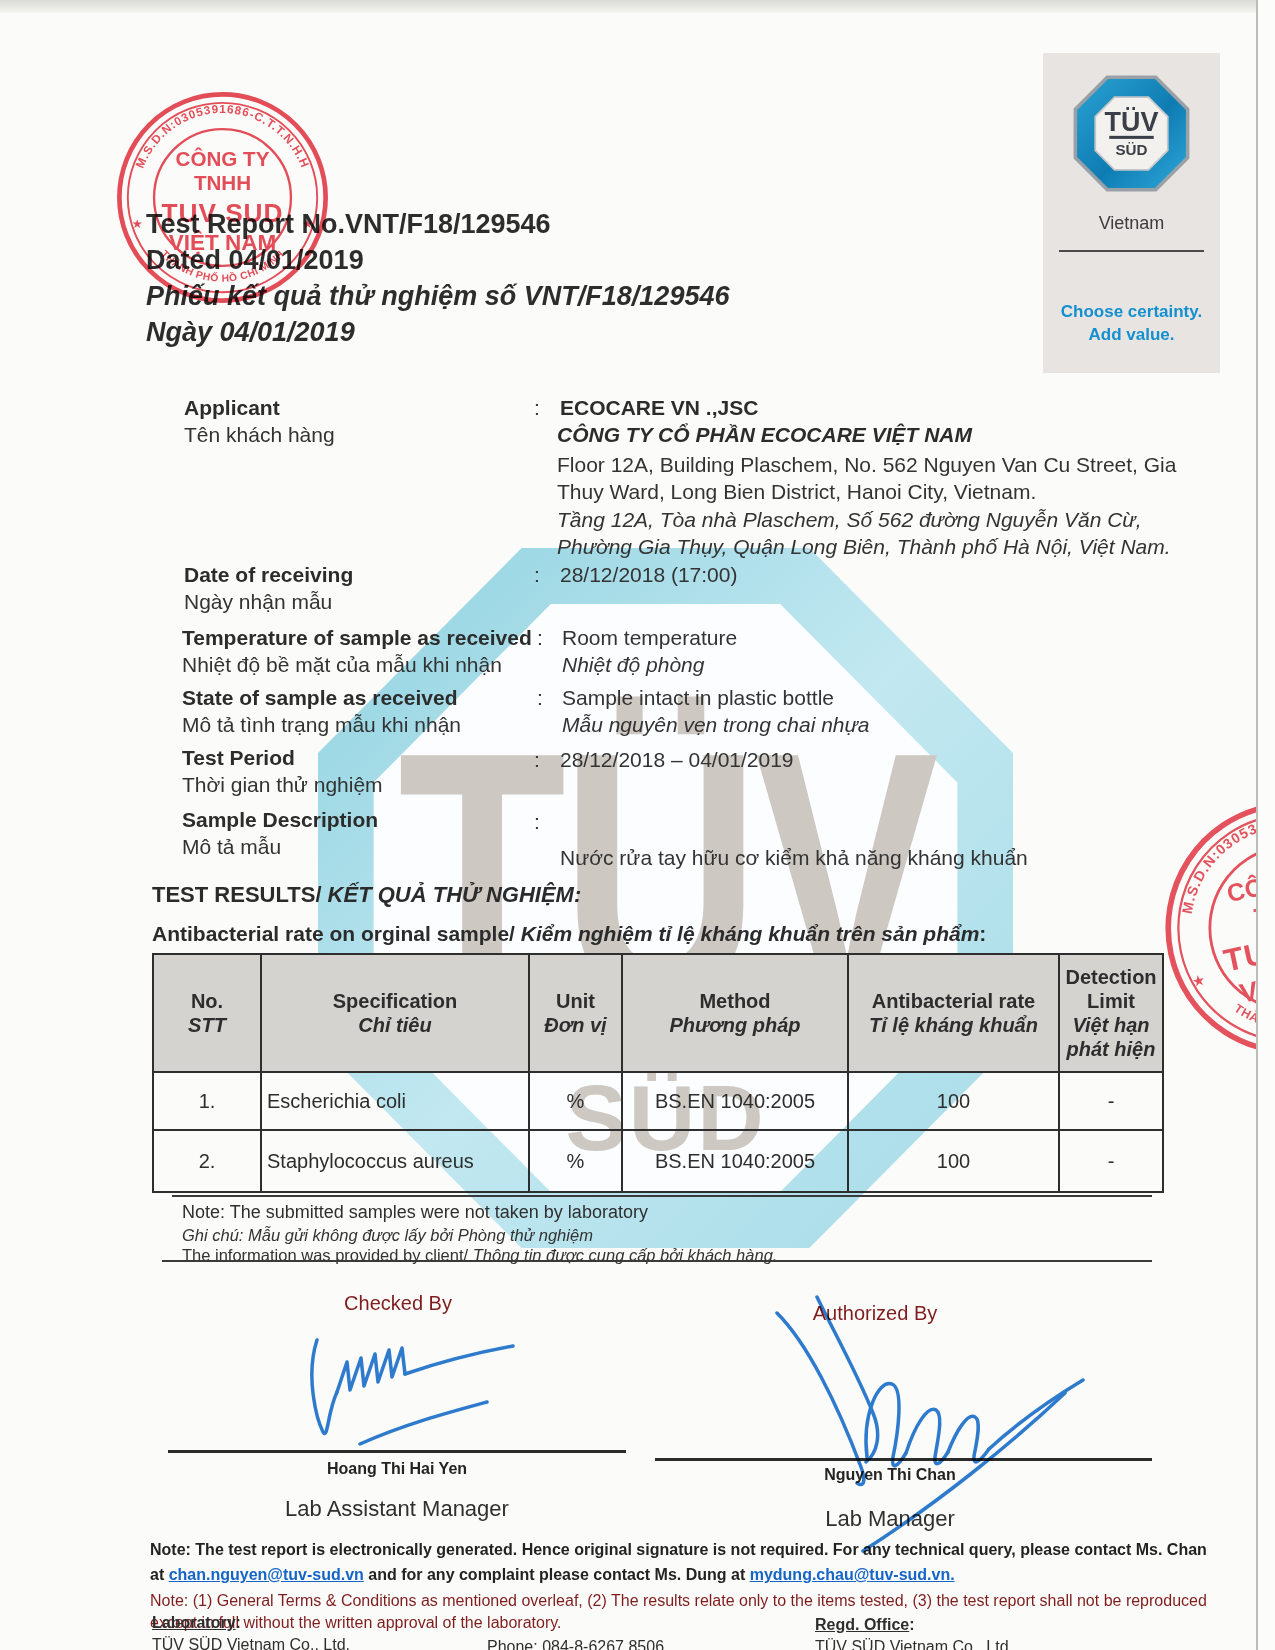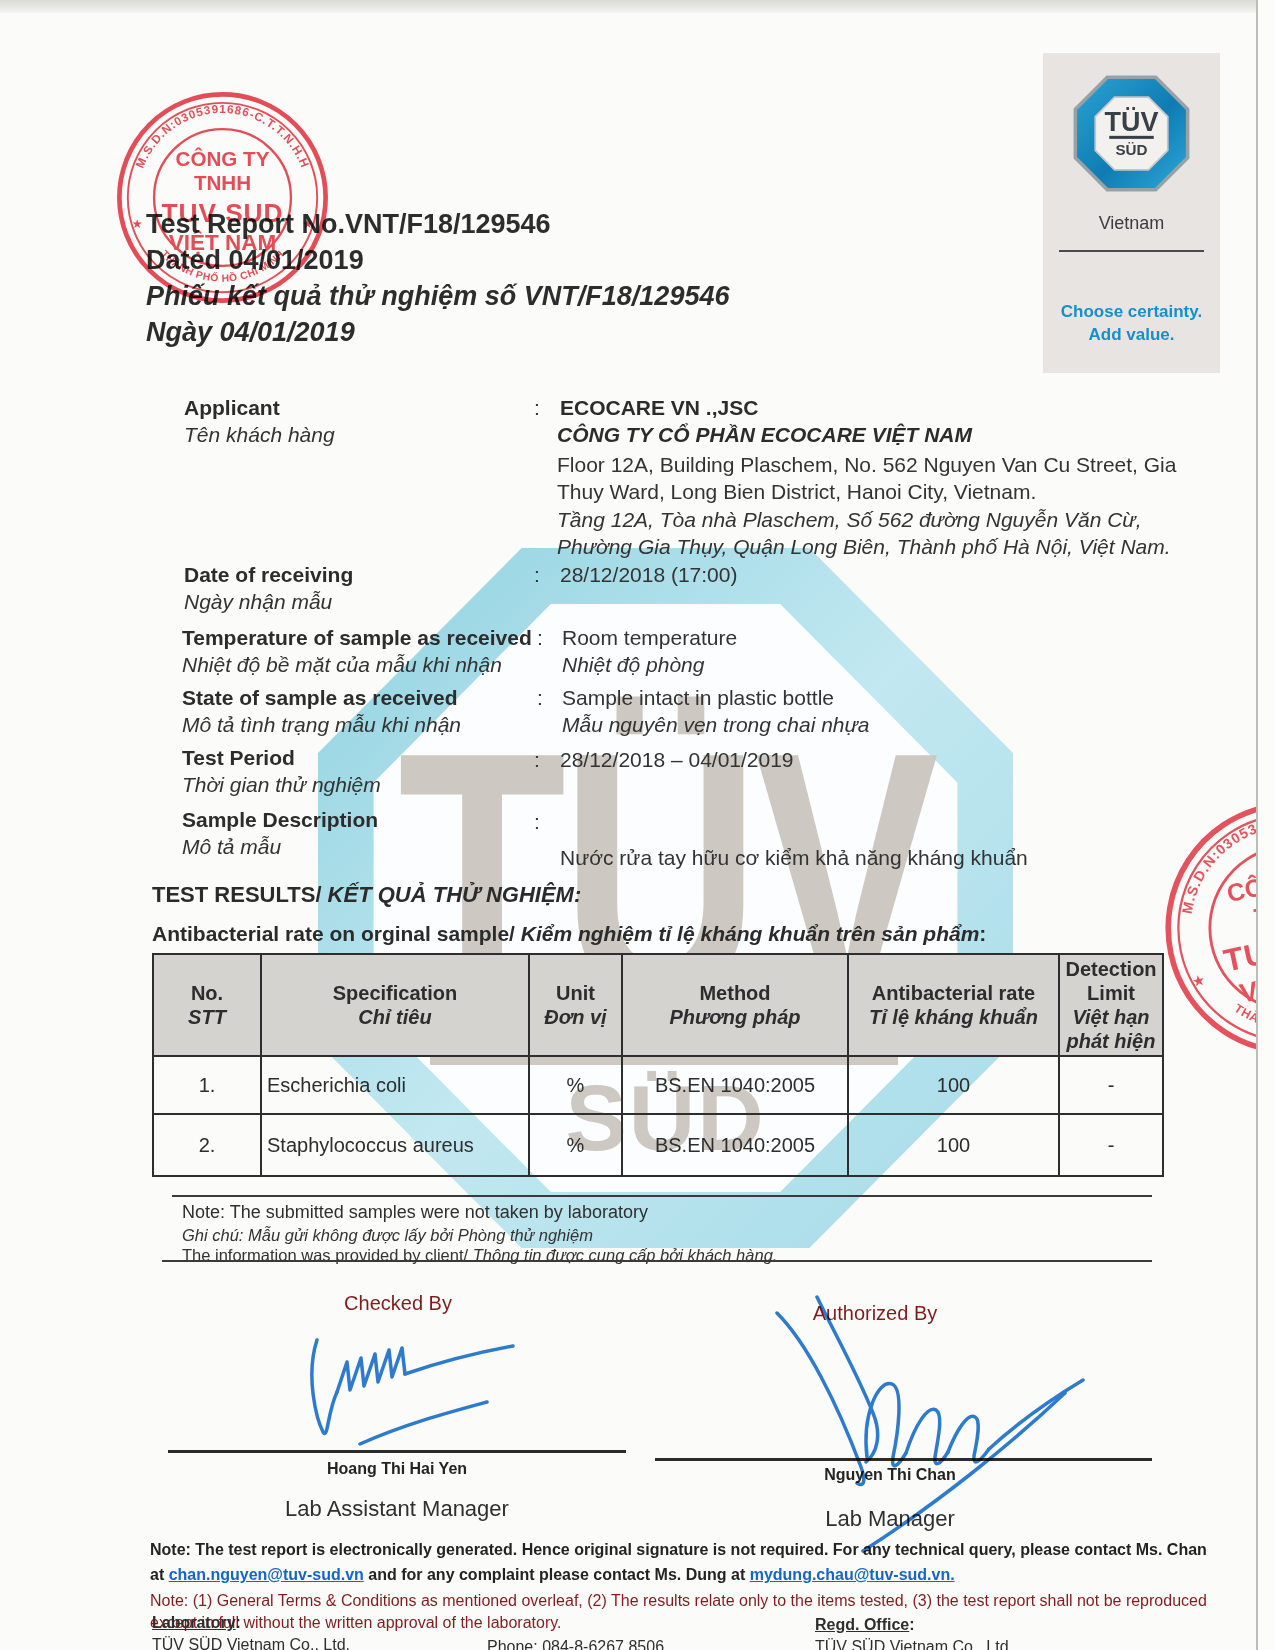"Tên khách hàng" .lbl-vi { font-style: italic -> none }
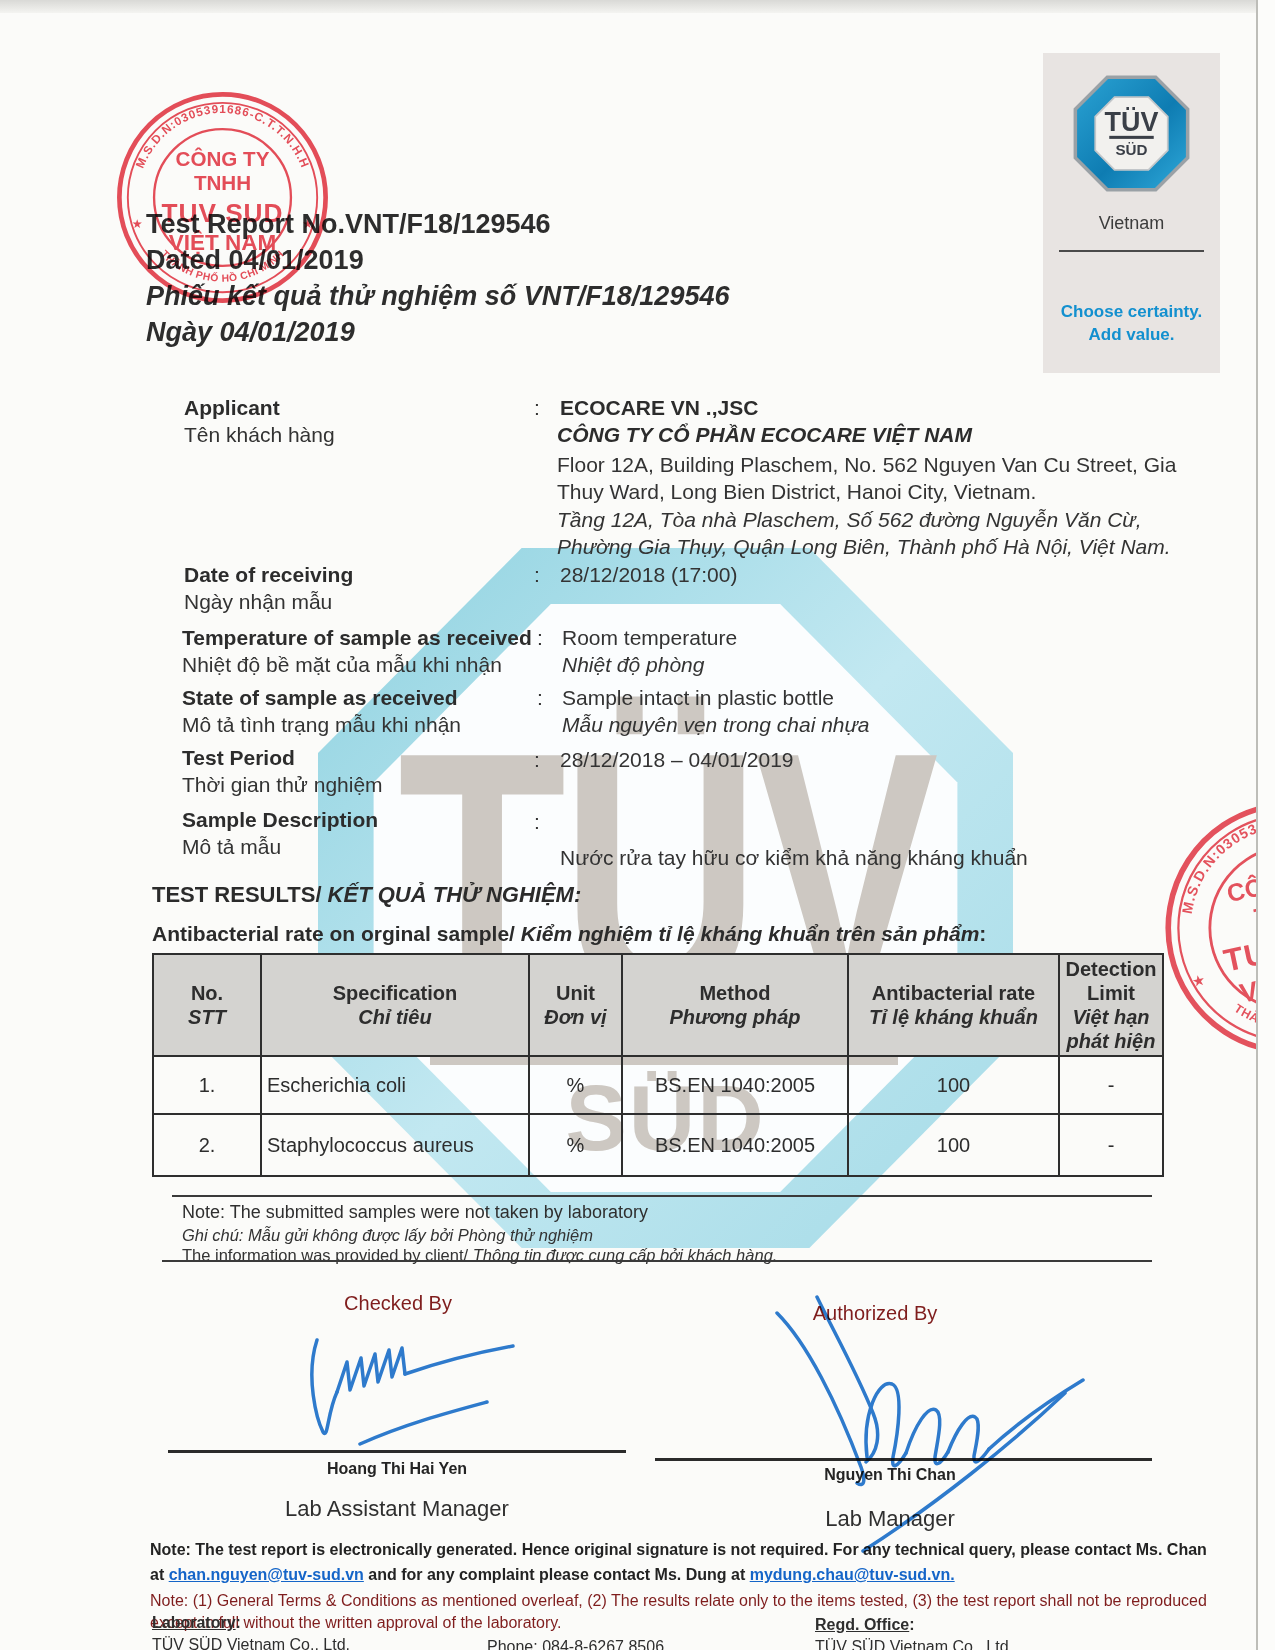"Detection Limit" .tbl .c.hr { height: 100px -> 116px }
